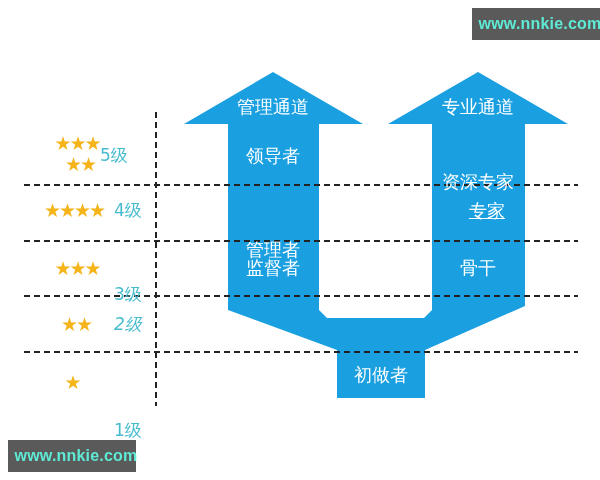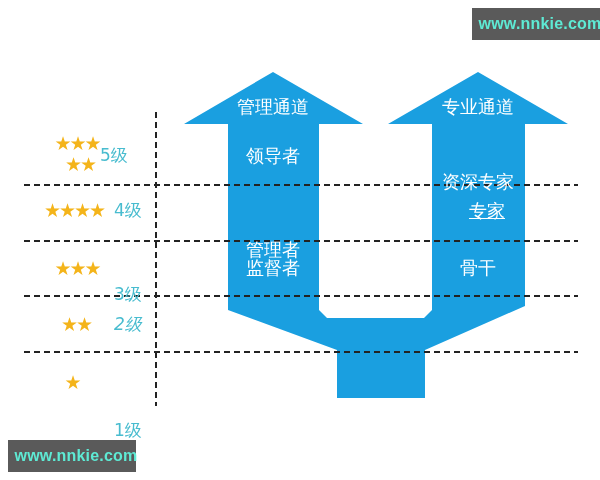"初做者" div.path-text { html: none -> <div>初做者</div> }
